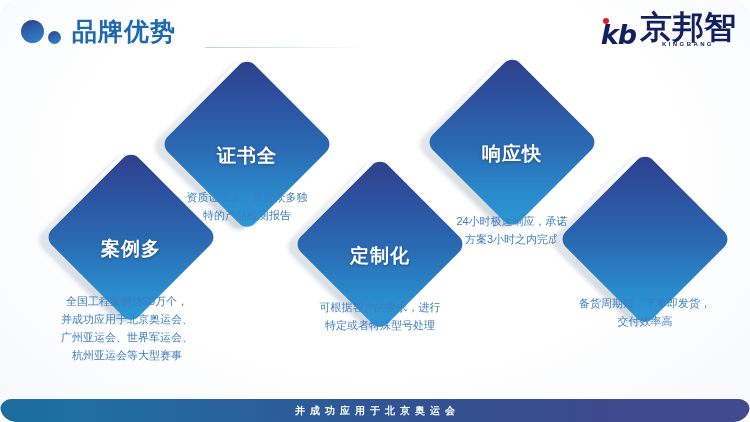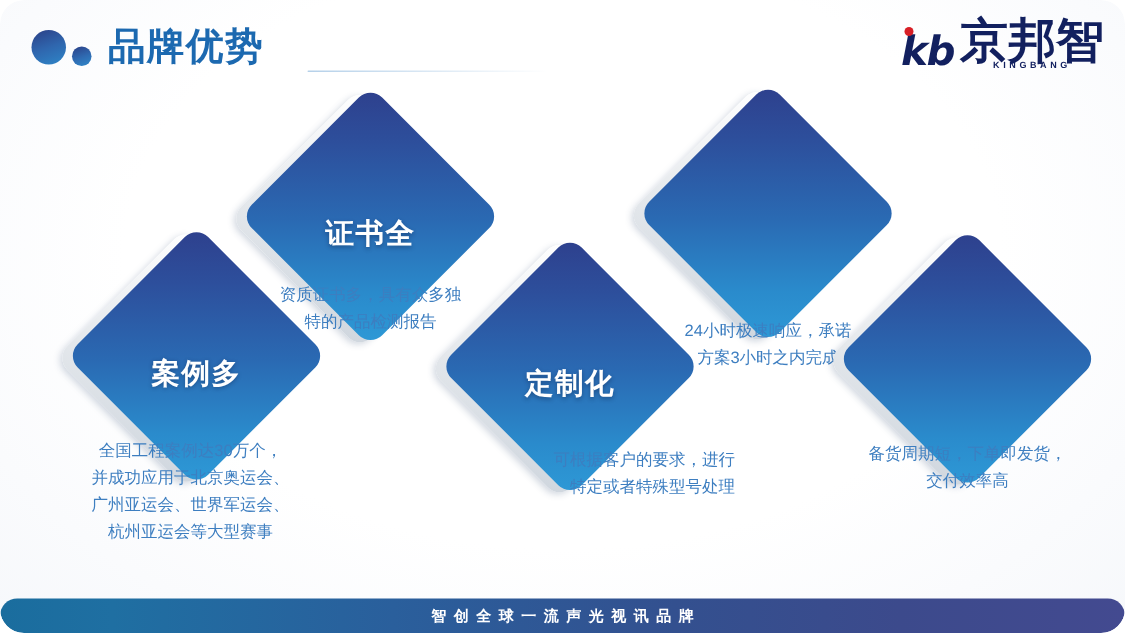"响应快" div.label { html: none -> <div>响应快</div> }
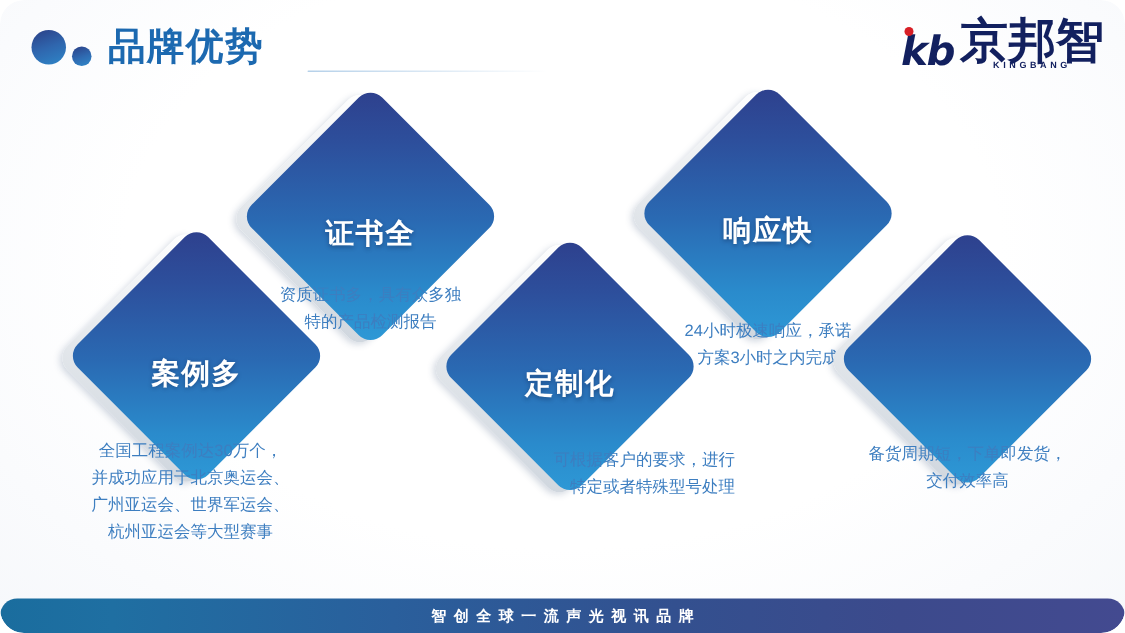"可根据客户的要求，进行" div.caption { text-align: right -> none }
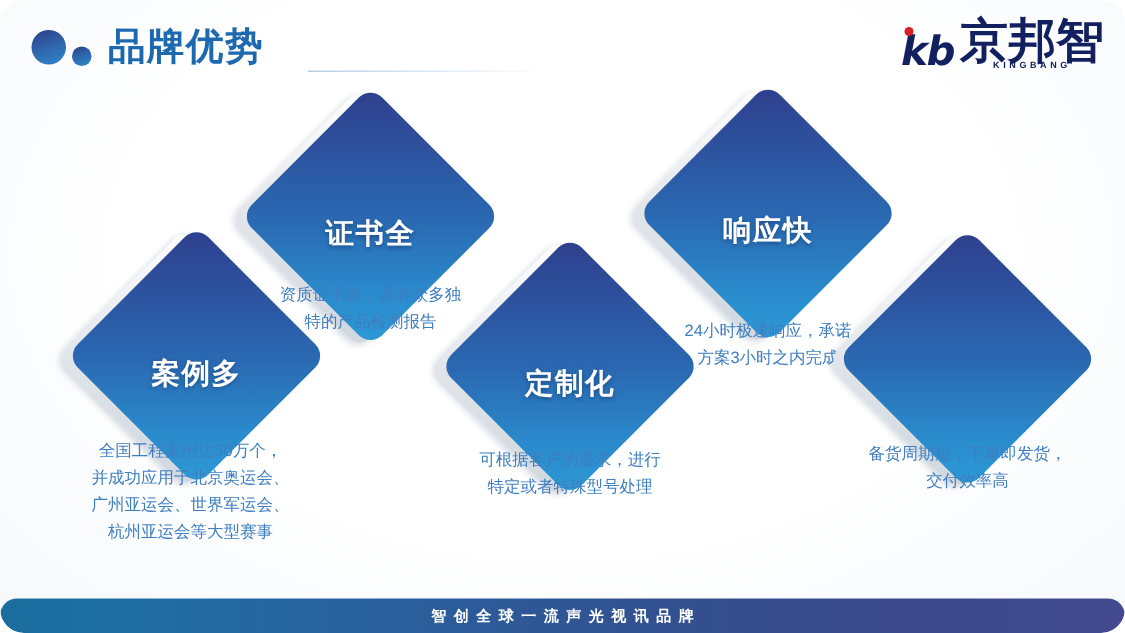"智创全球一流声光视讯品牌" div.footer-text { text: 智创全球一流声光视讯品牌 -> 并成功应用于北京奥运会 }
